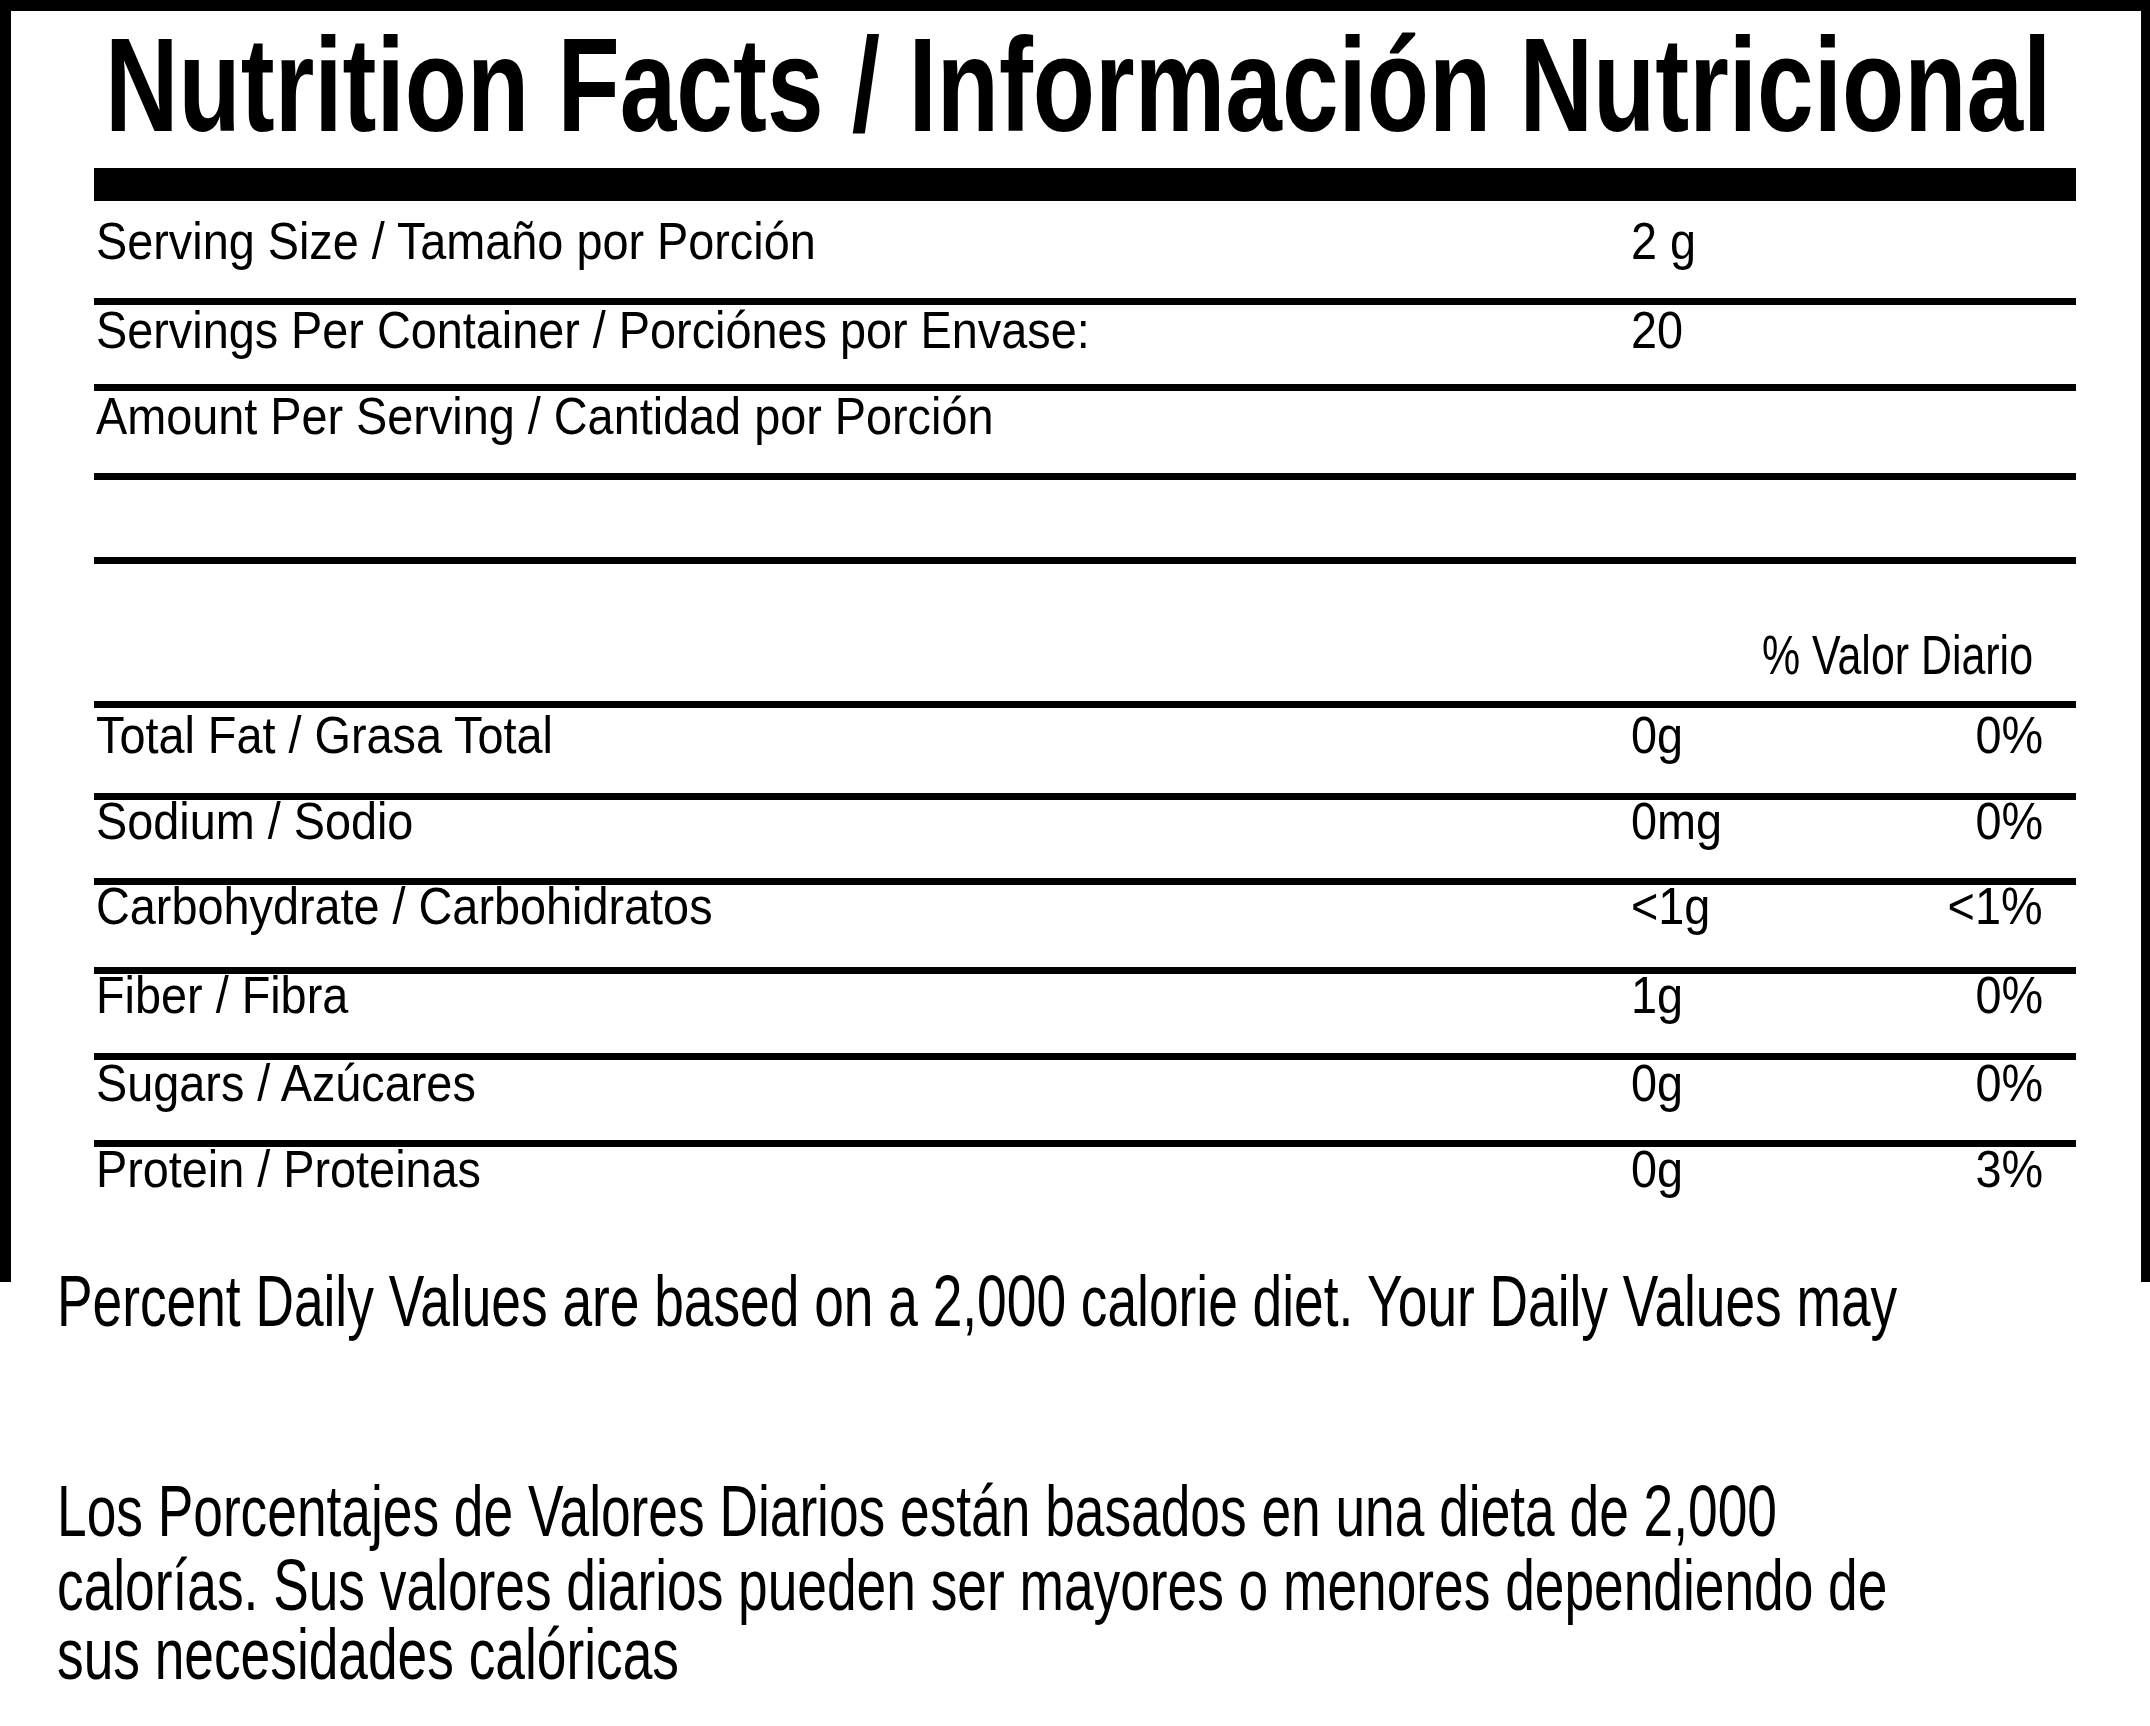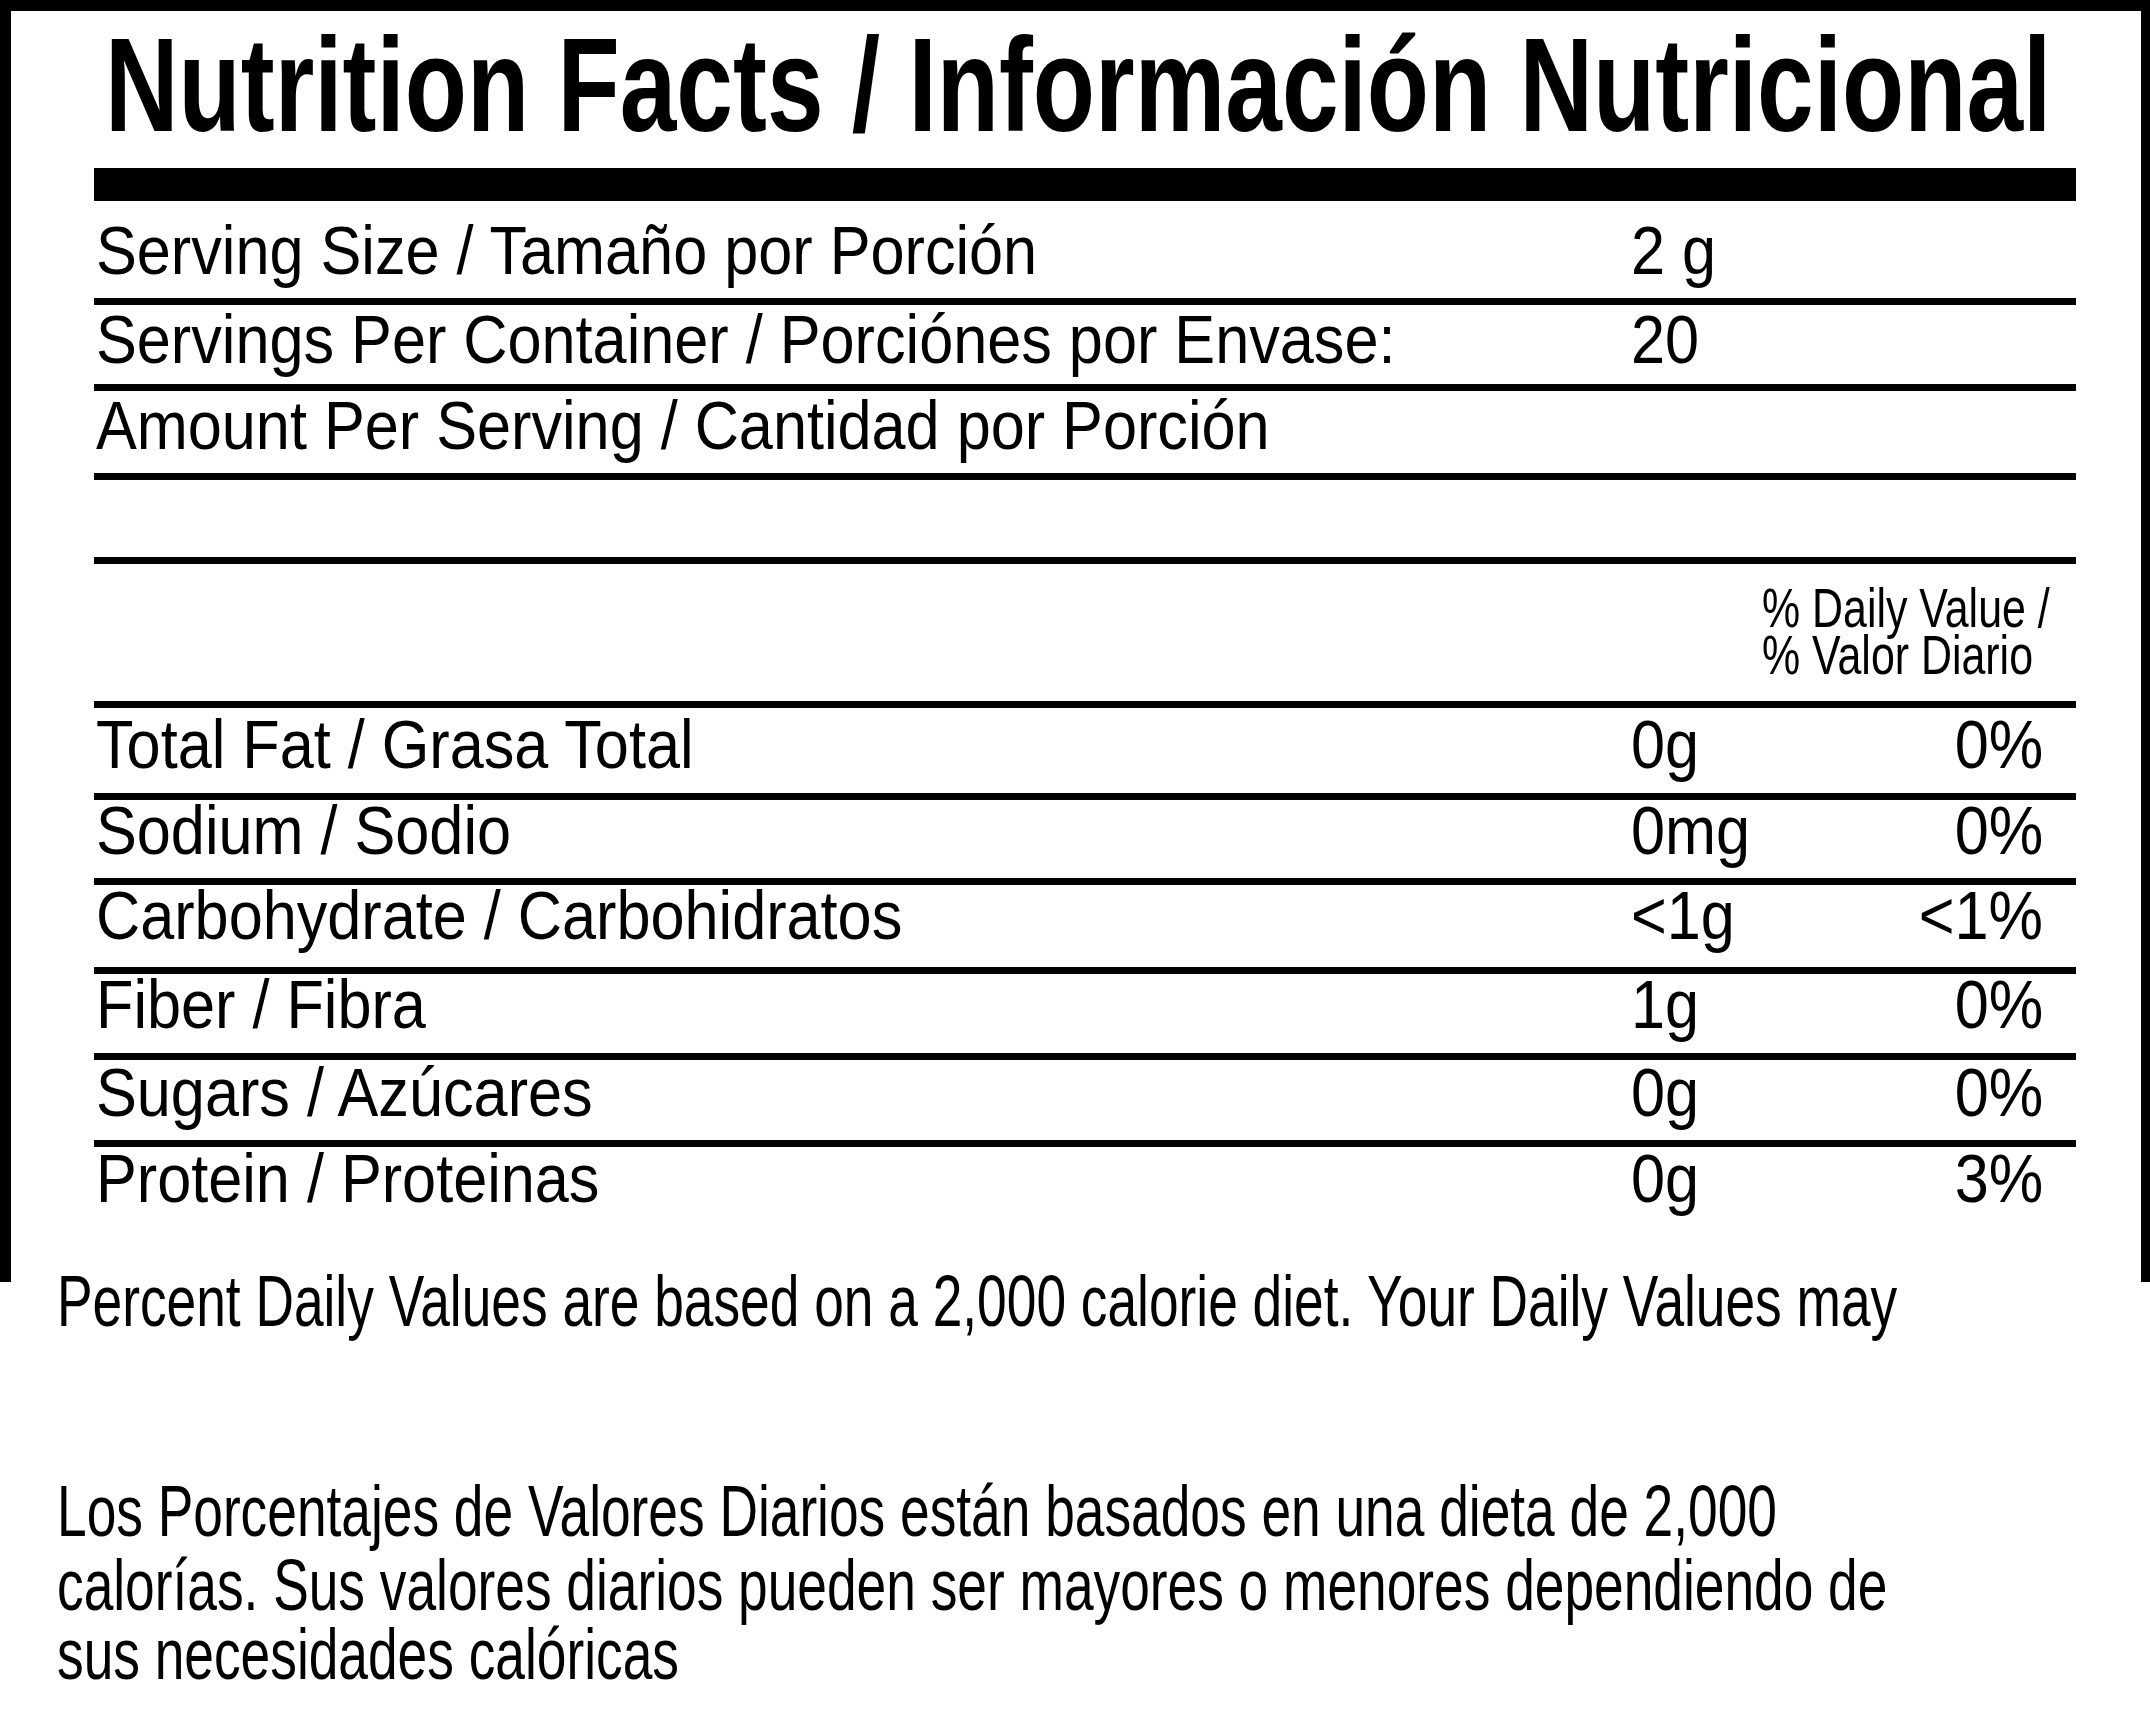"Serving Size / Tamaño por" .row { font-size: 68px -> 52px }
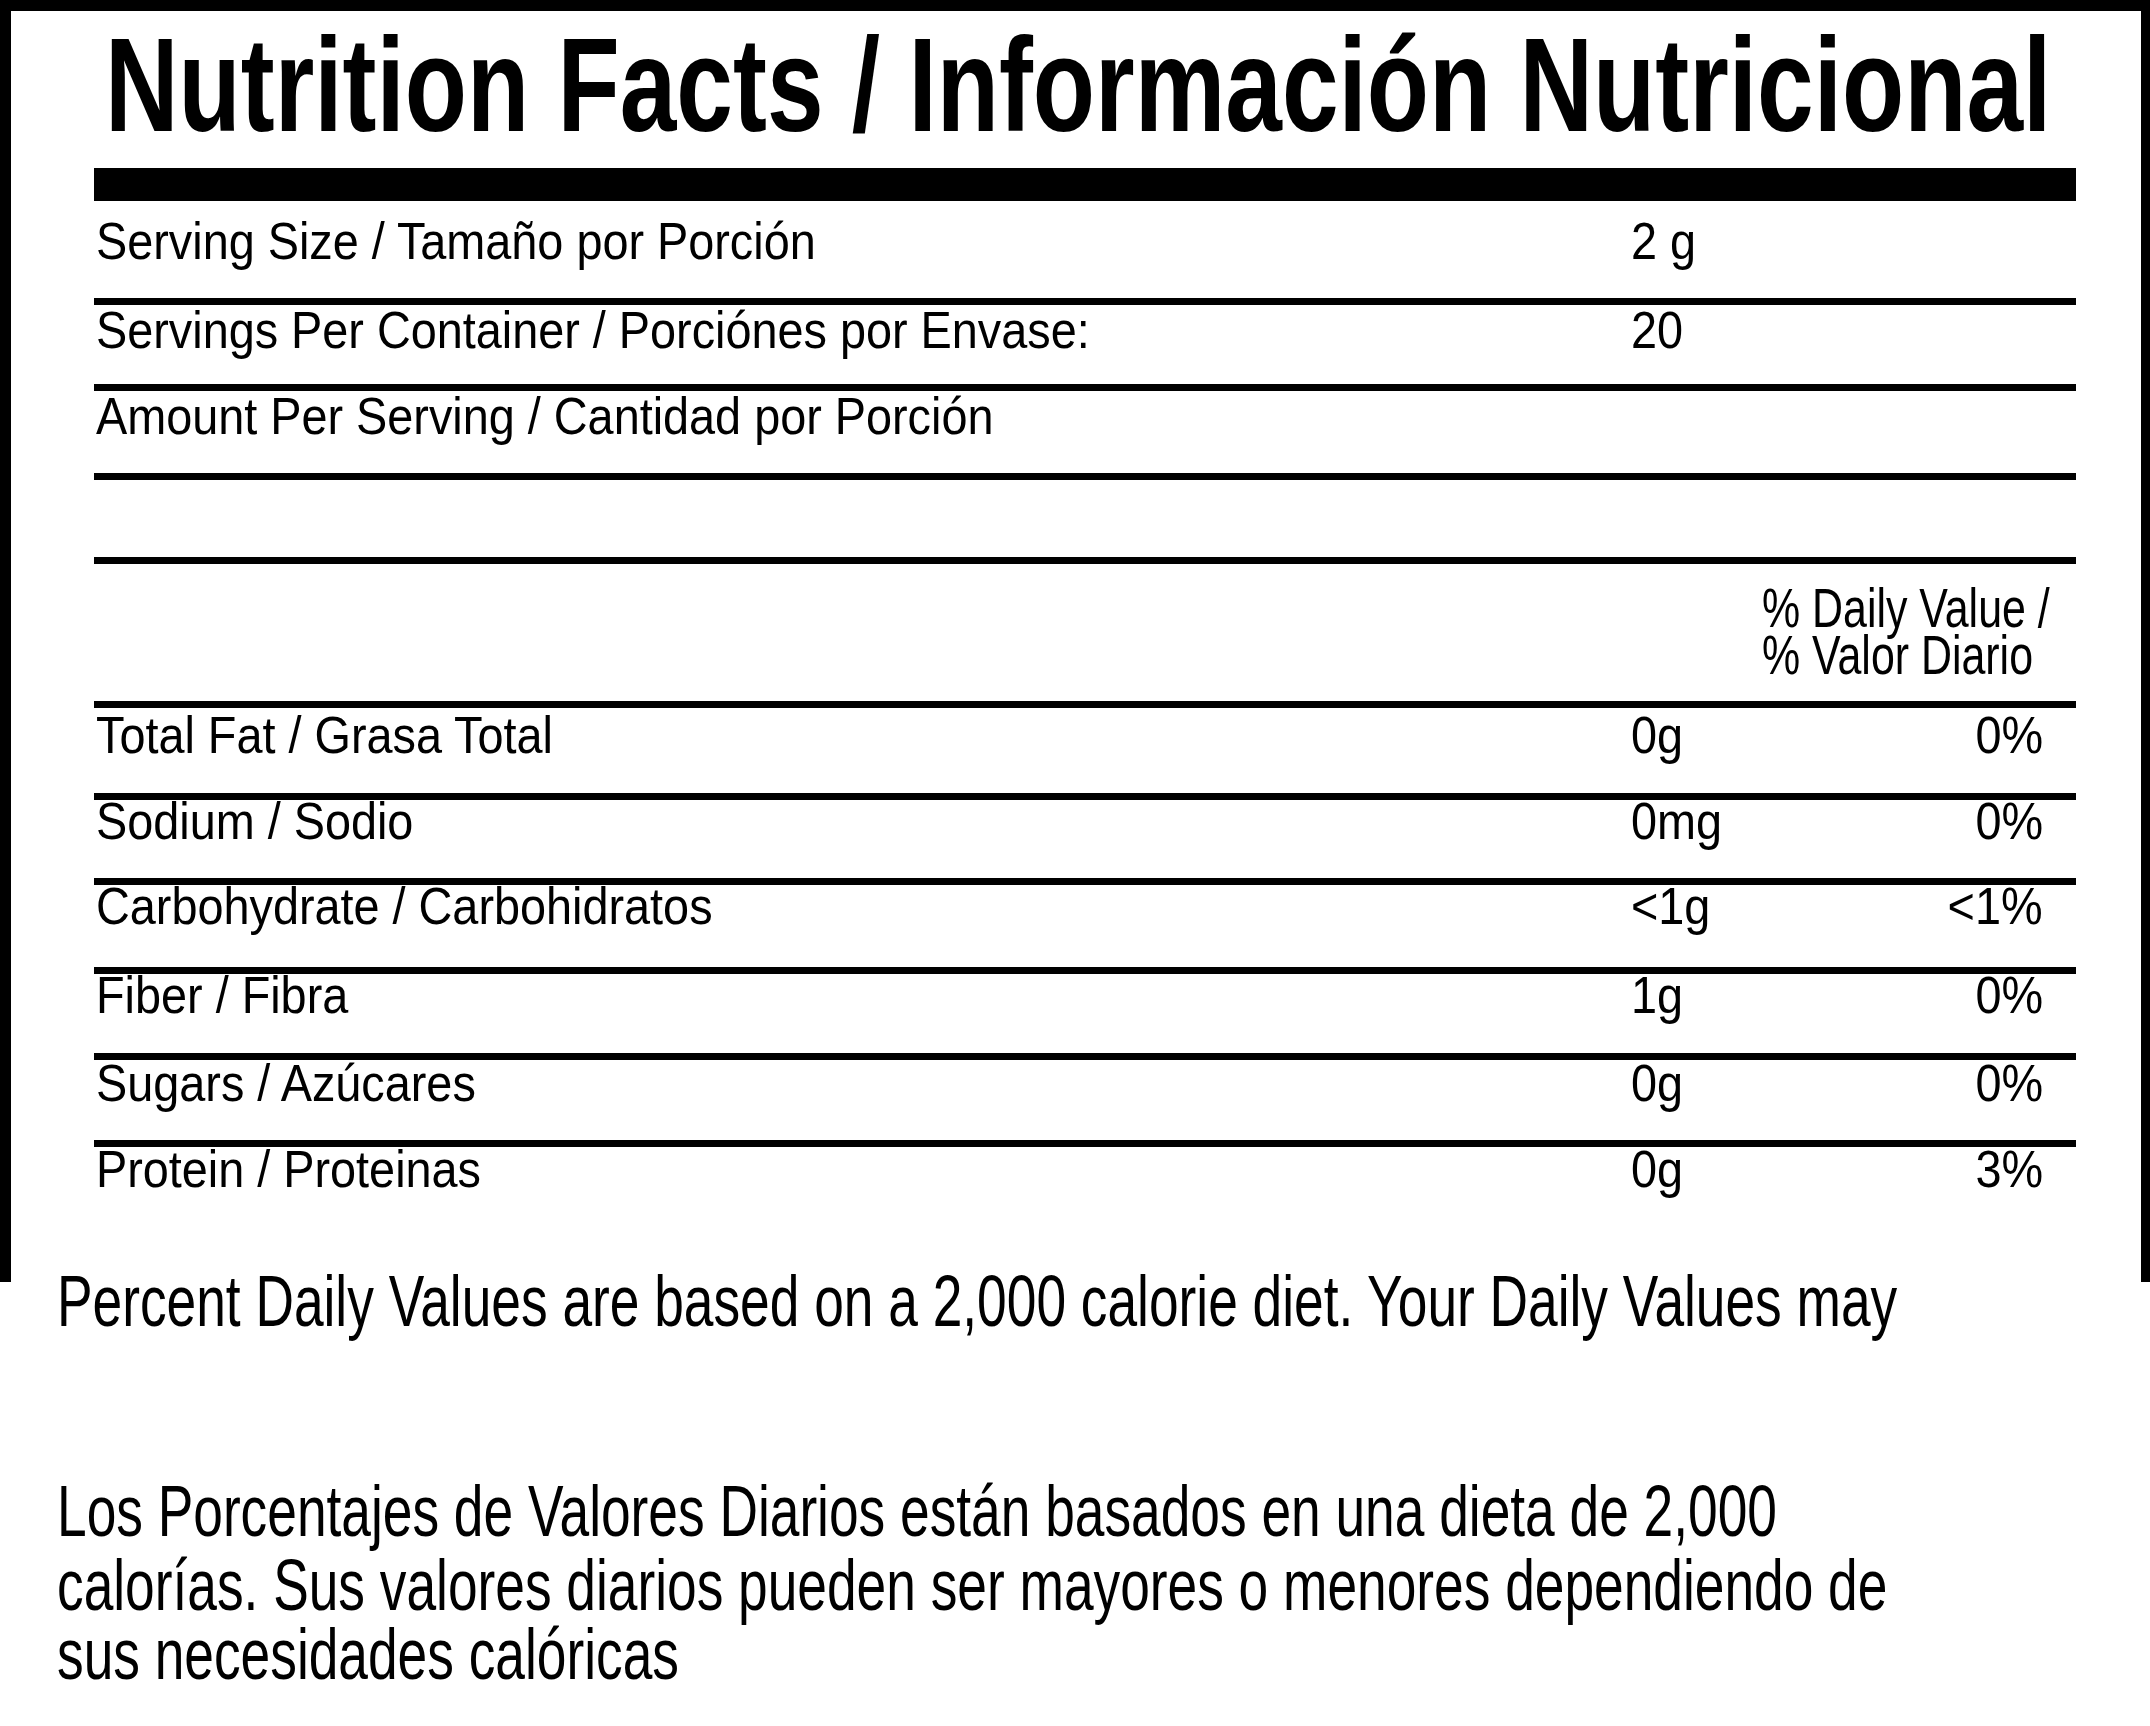"% Daily Value /" div.dvh { html: <div> <span>% Daily Value /</span> </div> -> none }
